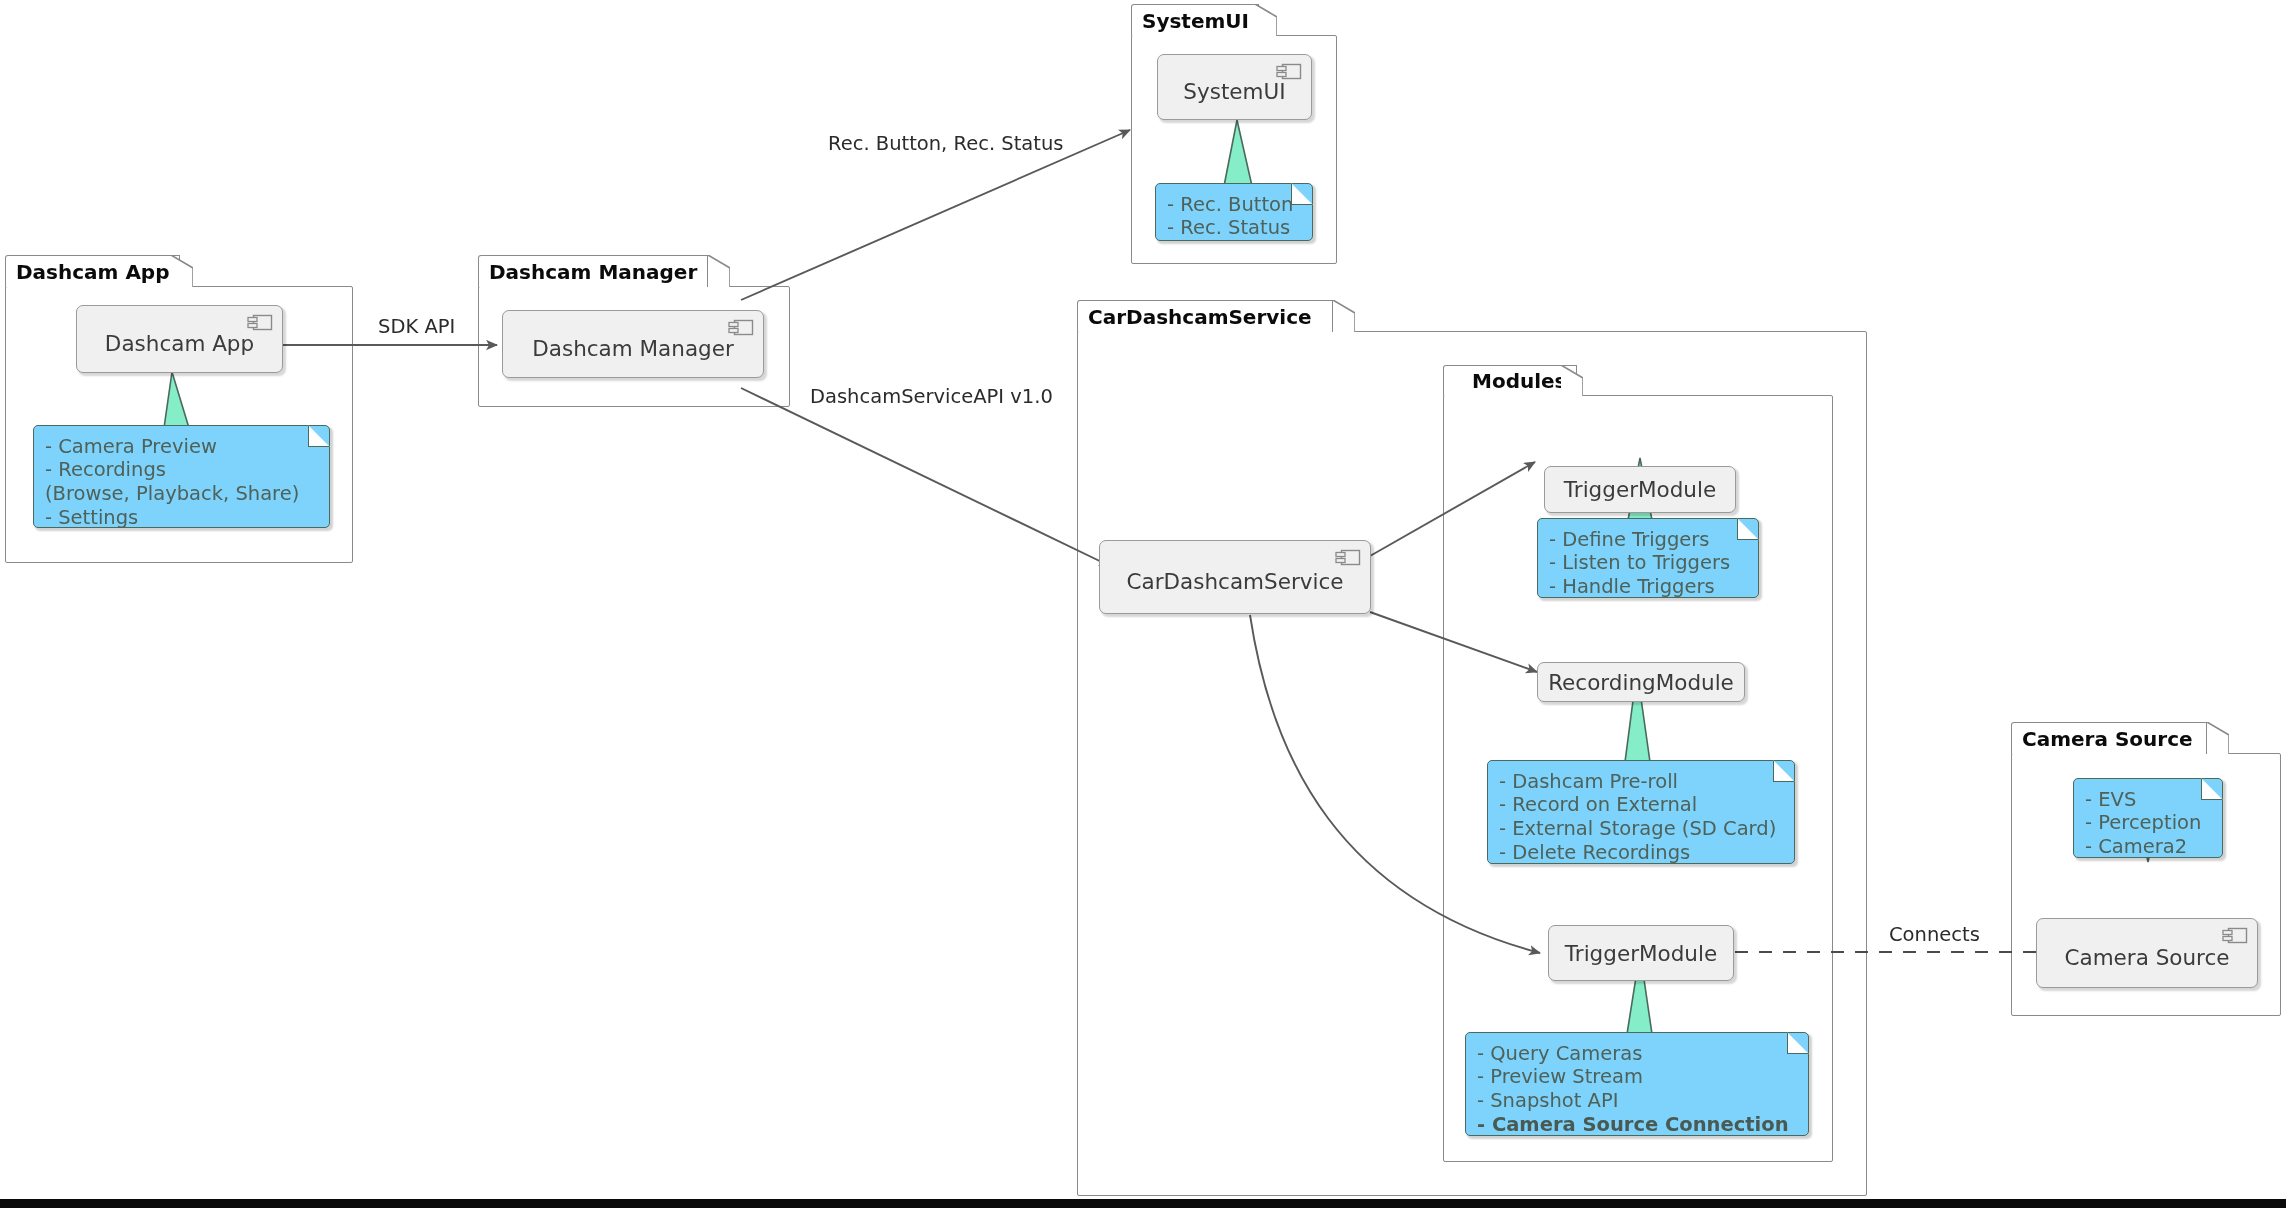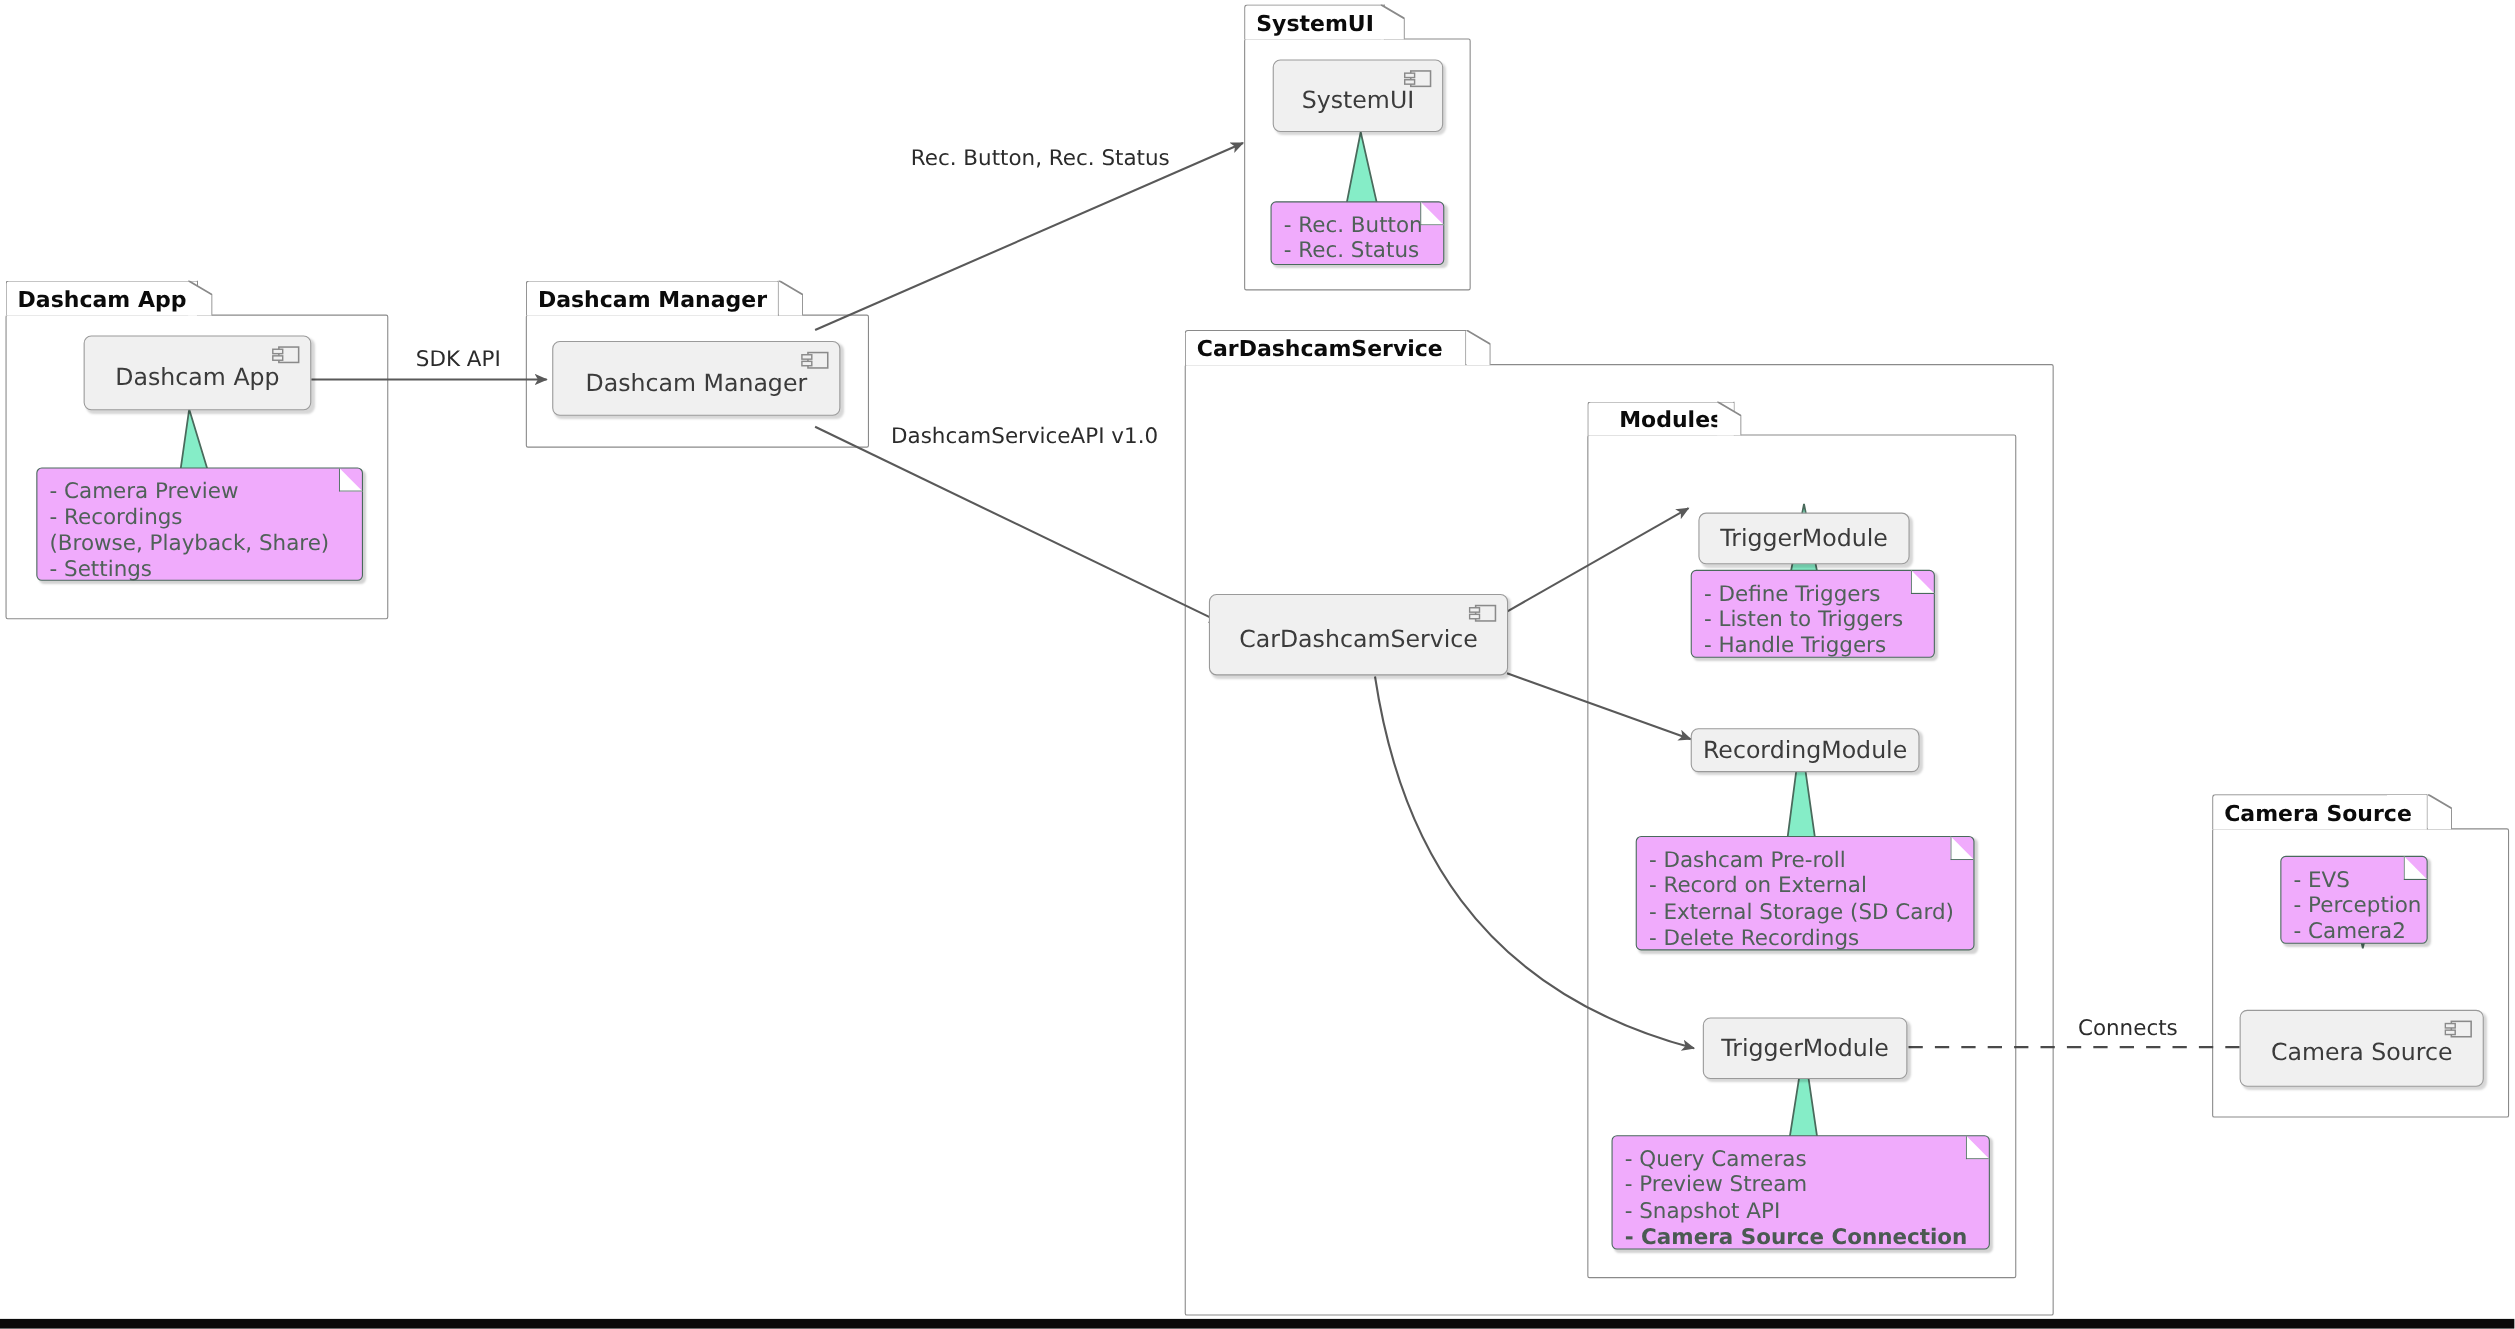"- Rec. Button" .note { background: #f0abfc -> #7dd3fc }
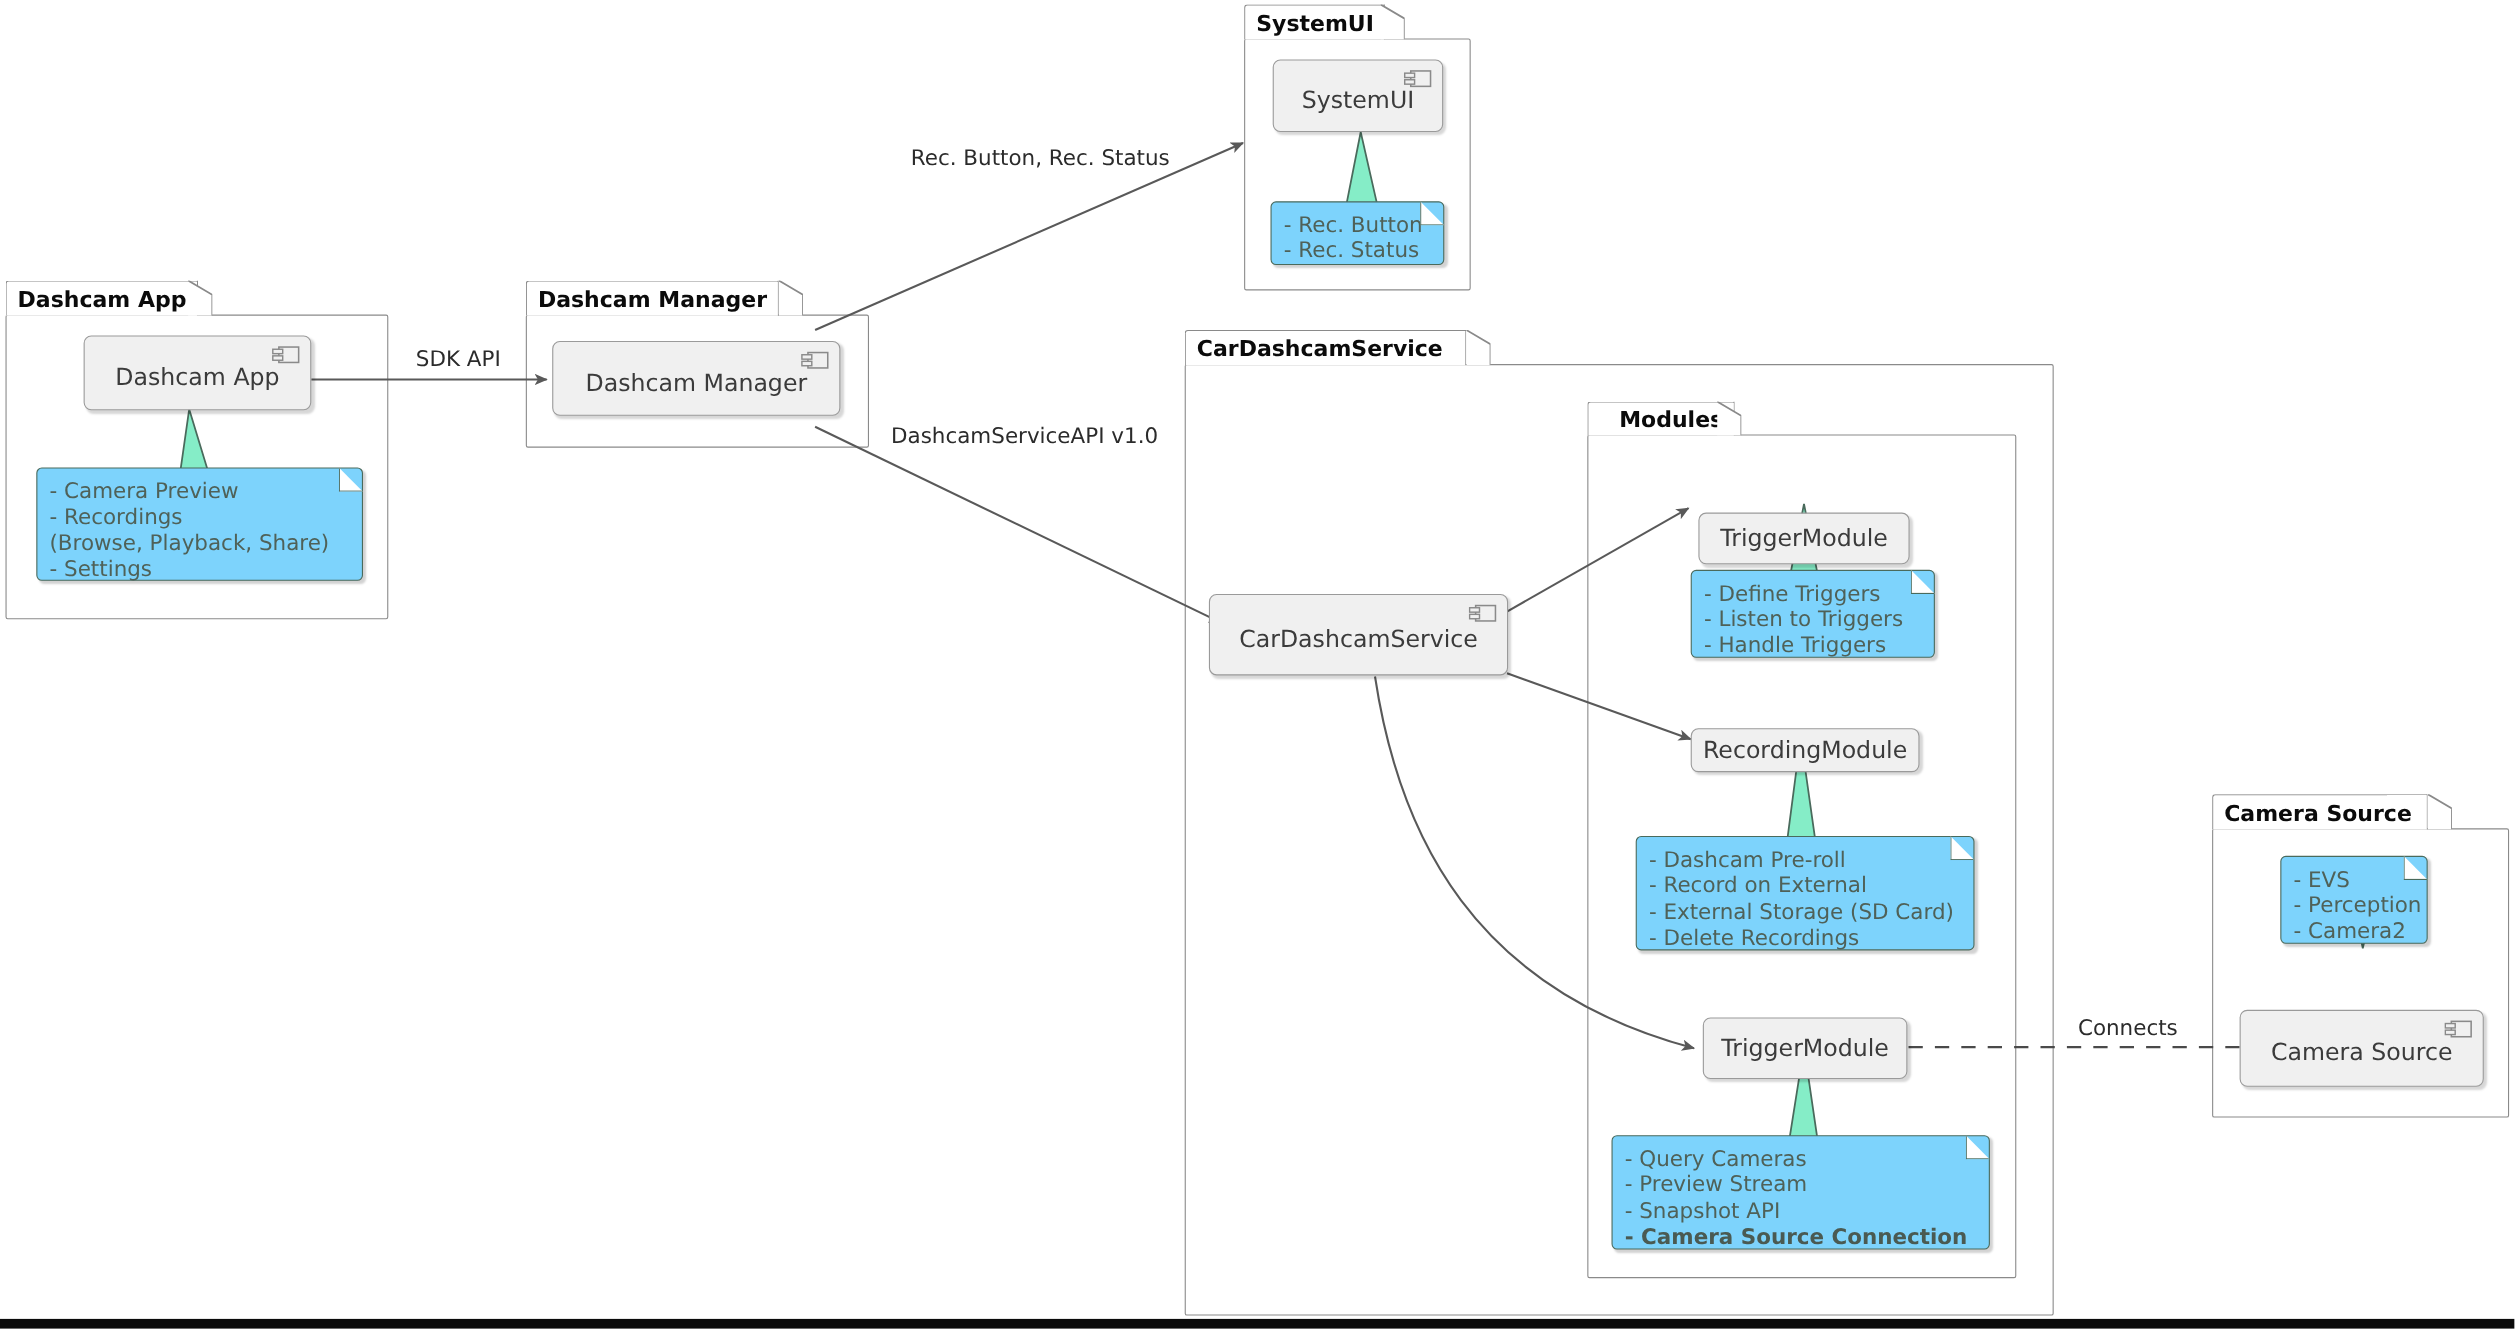"- EVS" div.note { width: 134px -> 150px }
